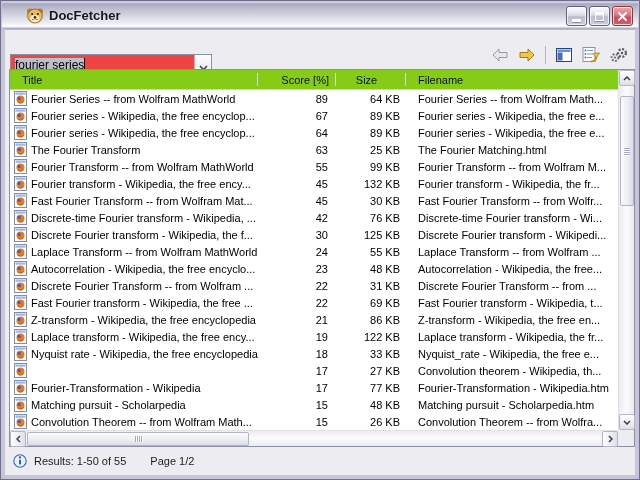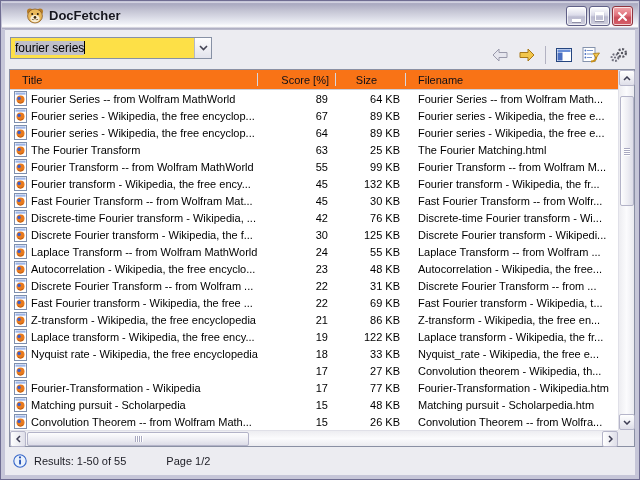"fourier series" .combo { background: #fde047 -> #ef4444; height: 22px -> 28px; top: 7px -> 24px }
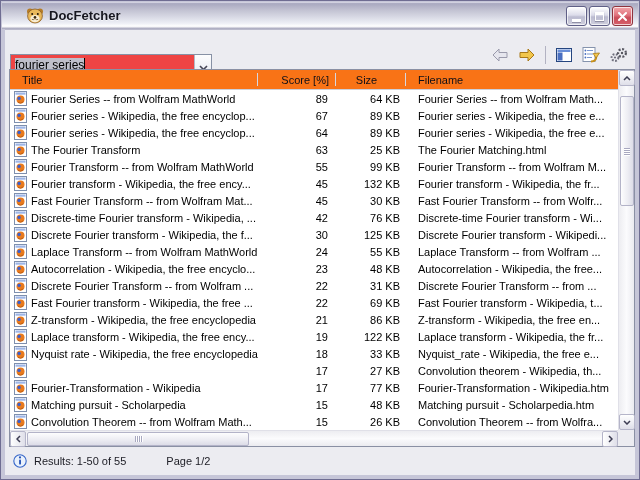"Title" .thead { background: #f97316 -> #84cc16 }
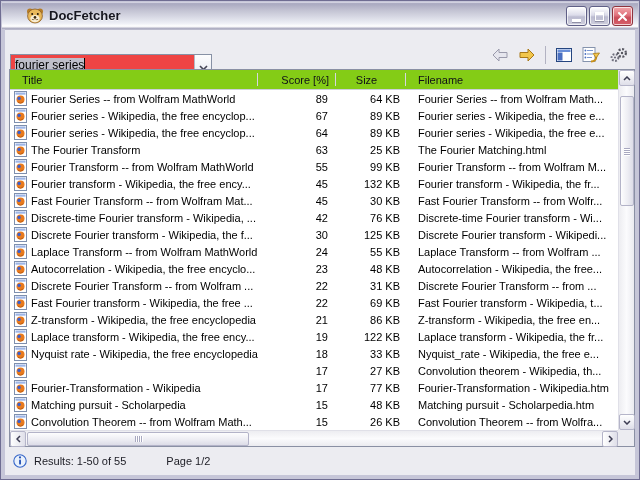"Page 1/2" .status-page { margin-left: 40px -> 24px }
